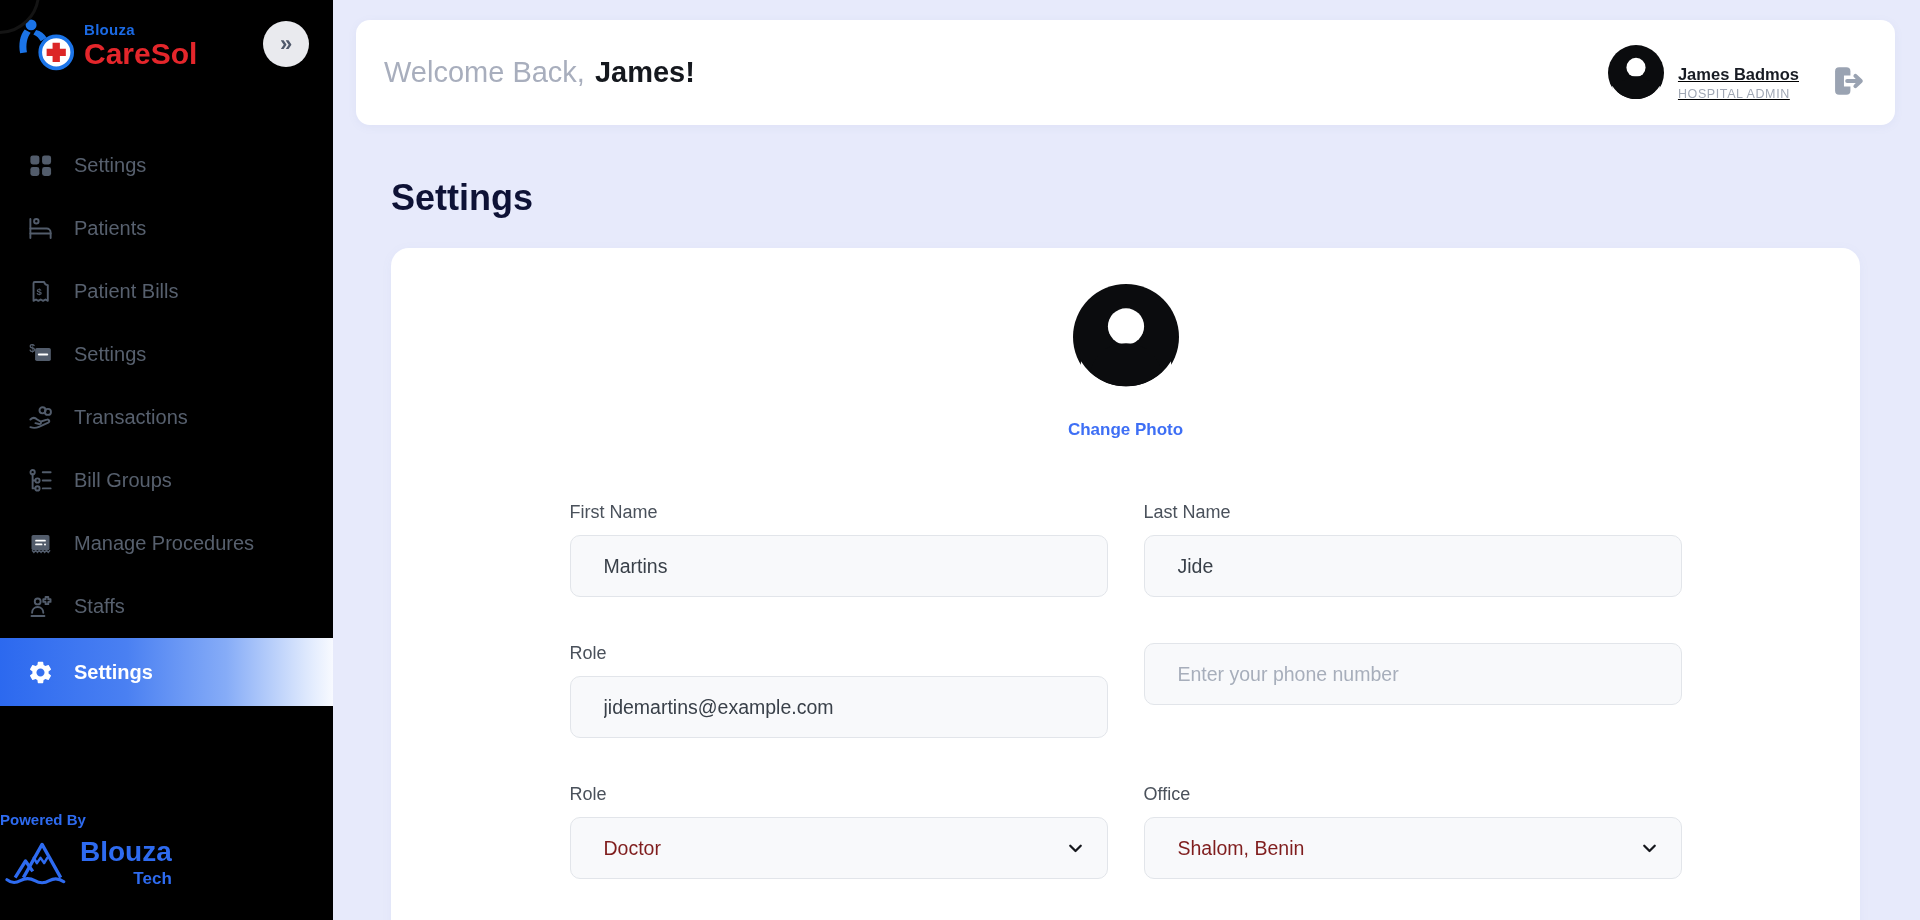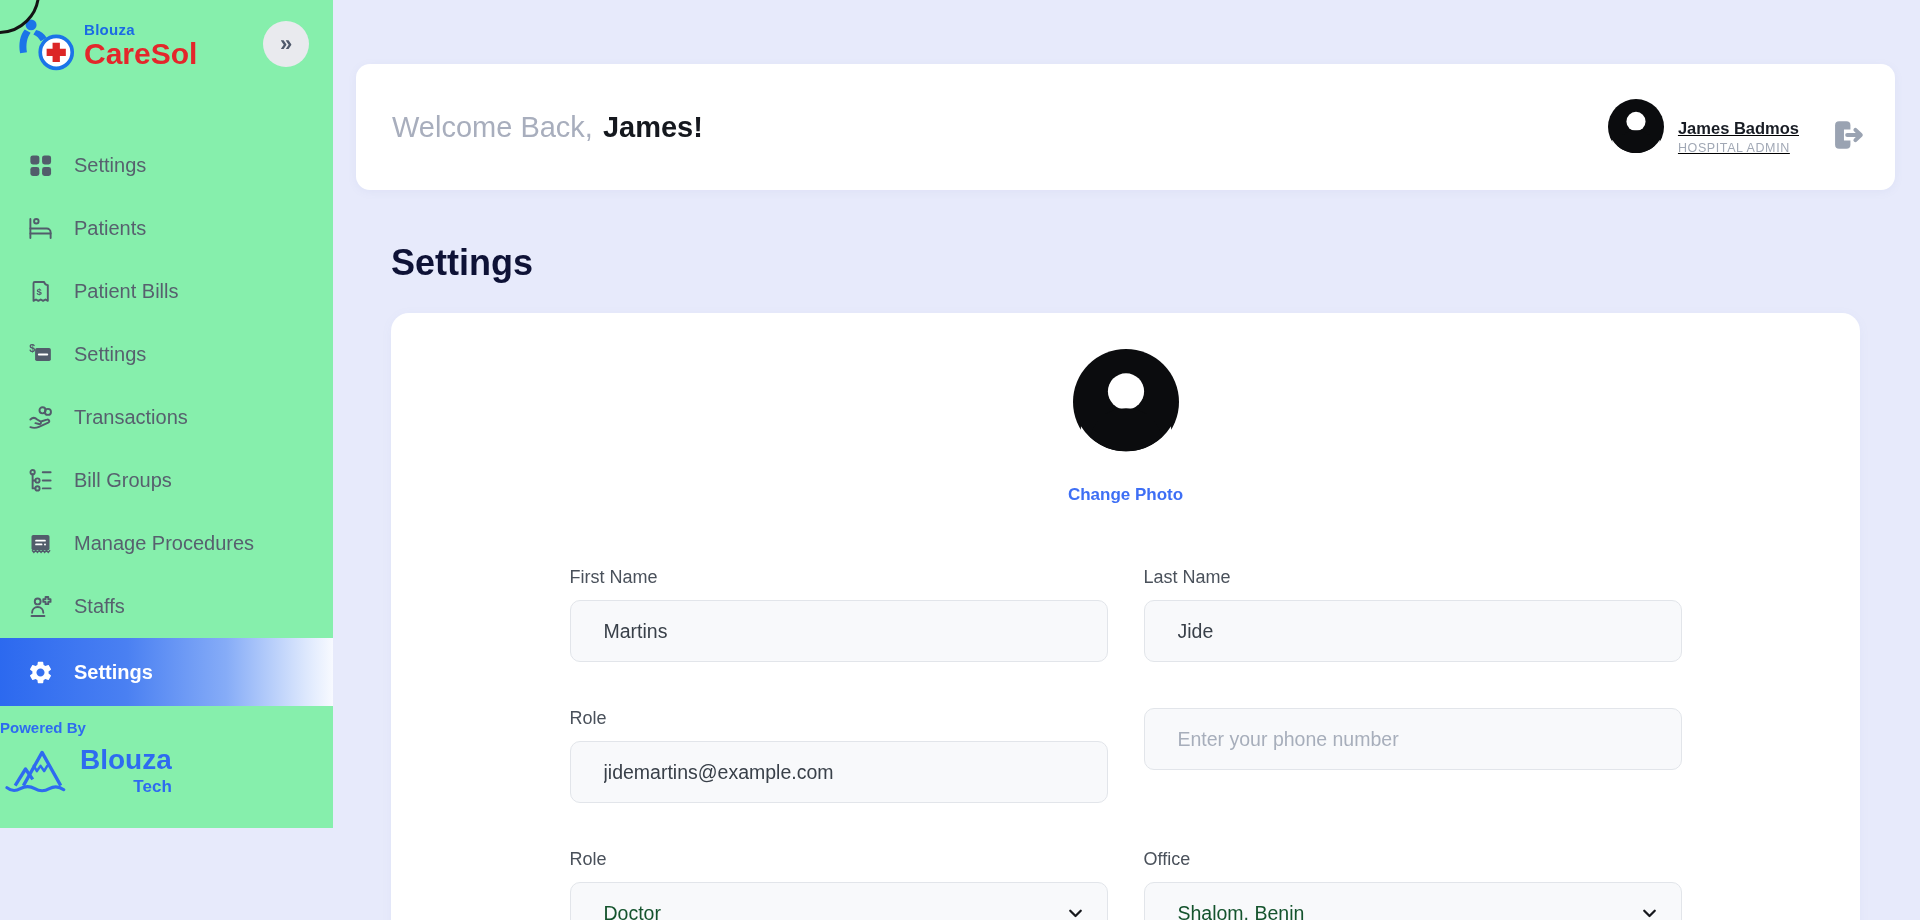"Blouza" .sidebar { background: #86efac -> #000000; height: 828px -> 920px }
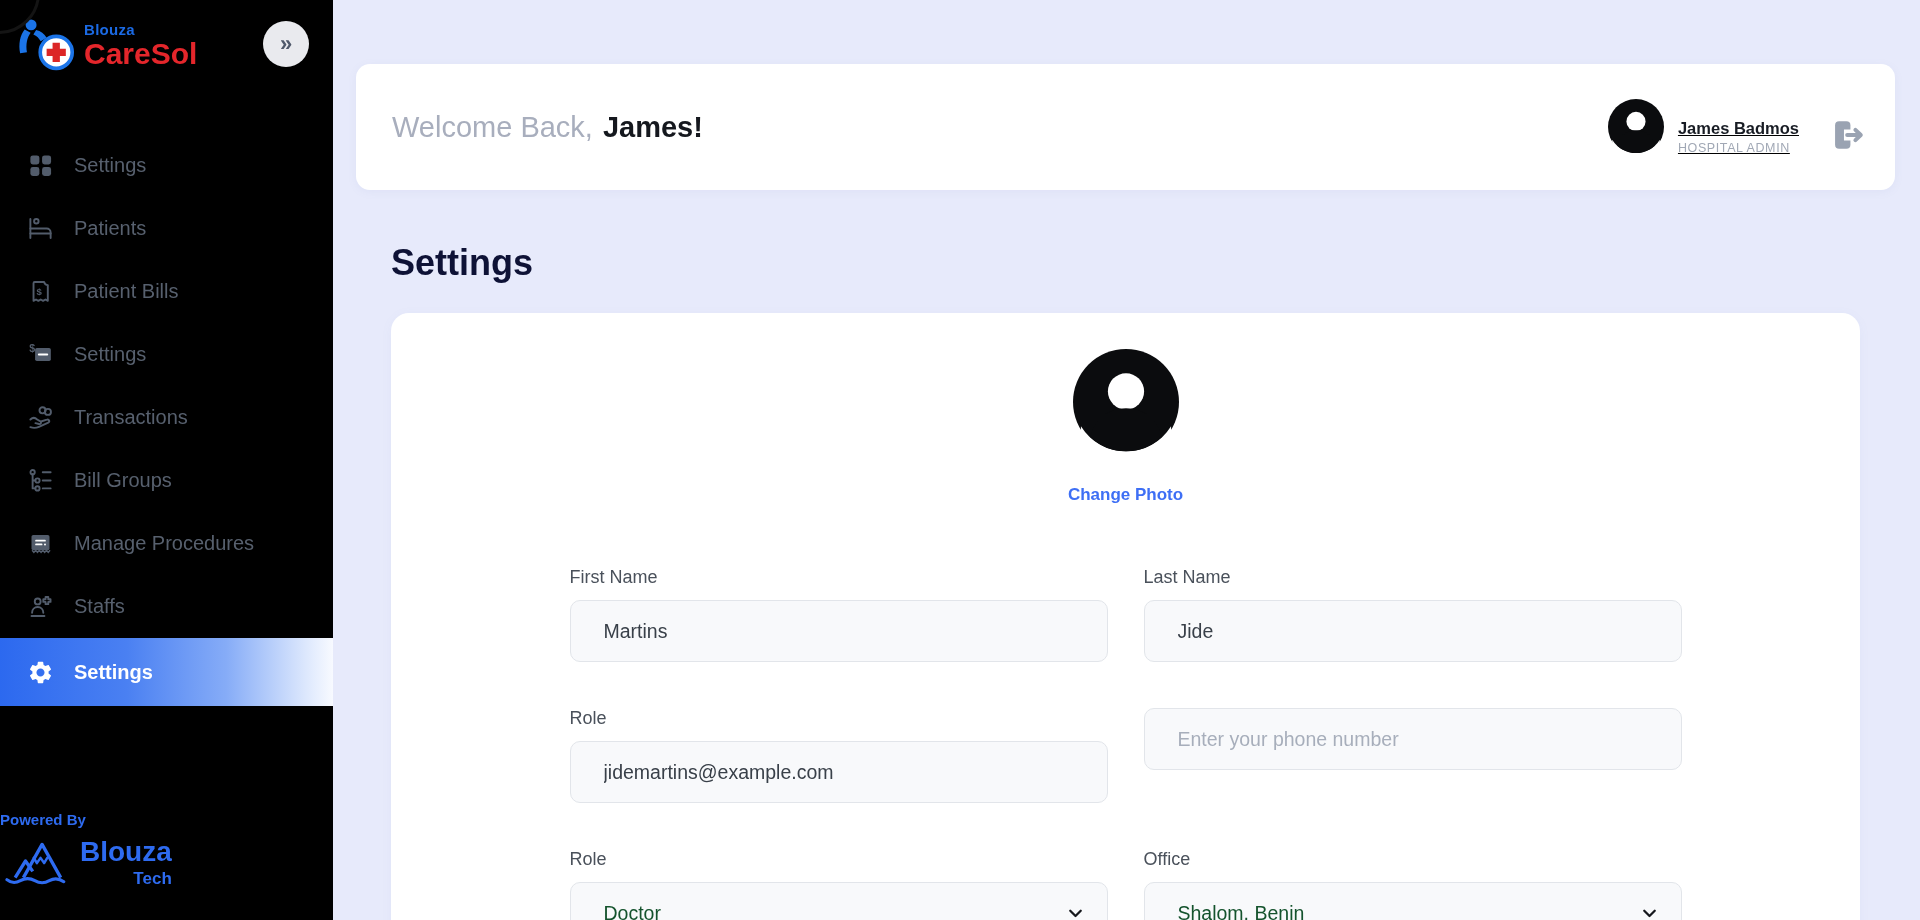"Welcome Back, James!" .topbar { height: 126px -> 105px; margin-top: 44px -> none; padding: 0 26px 0 36px -> 0 26px 0 28px }
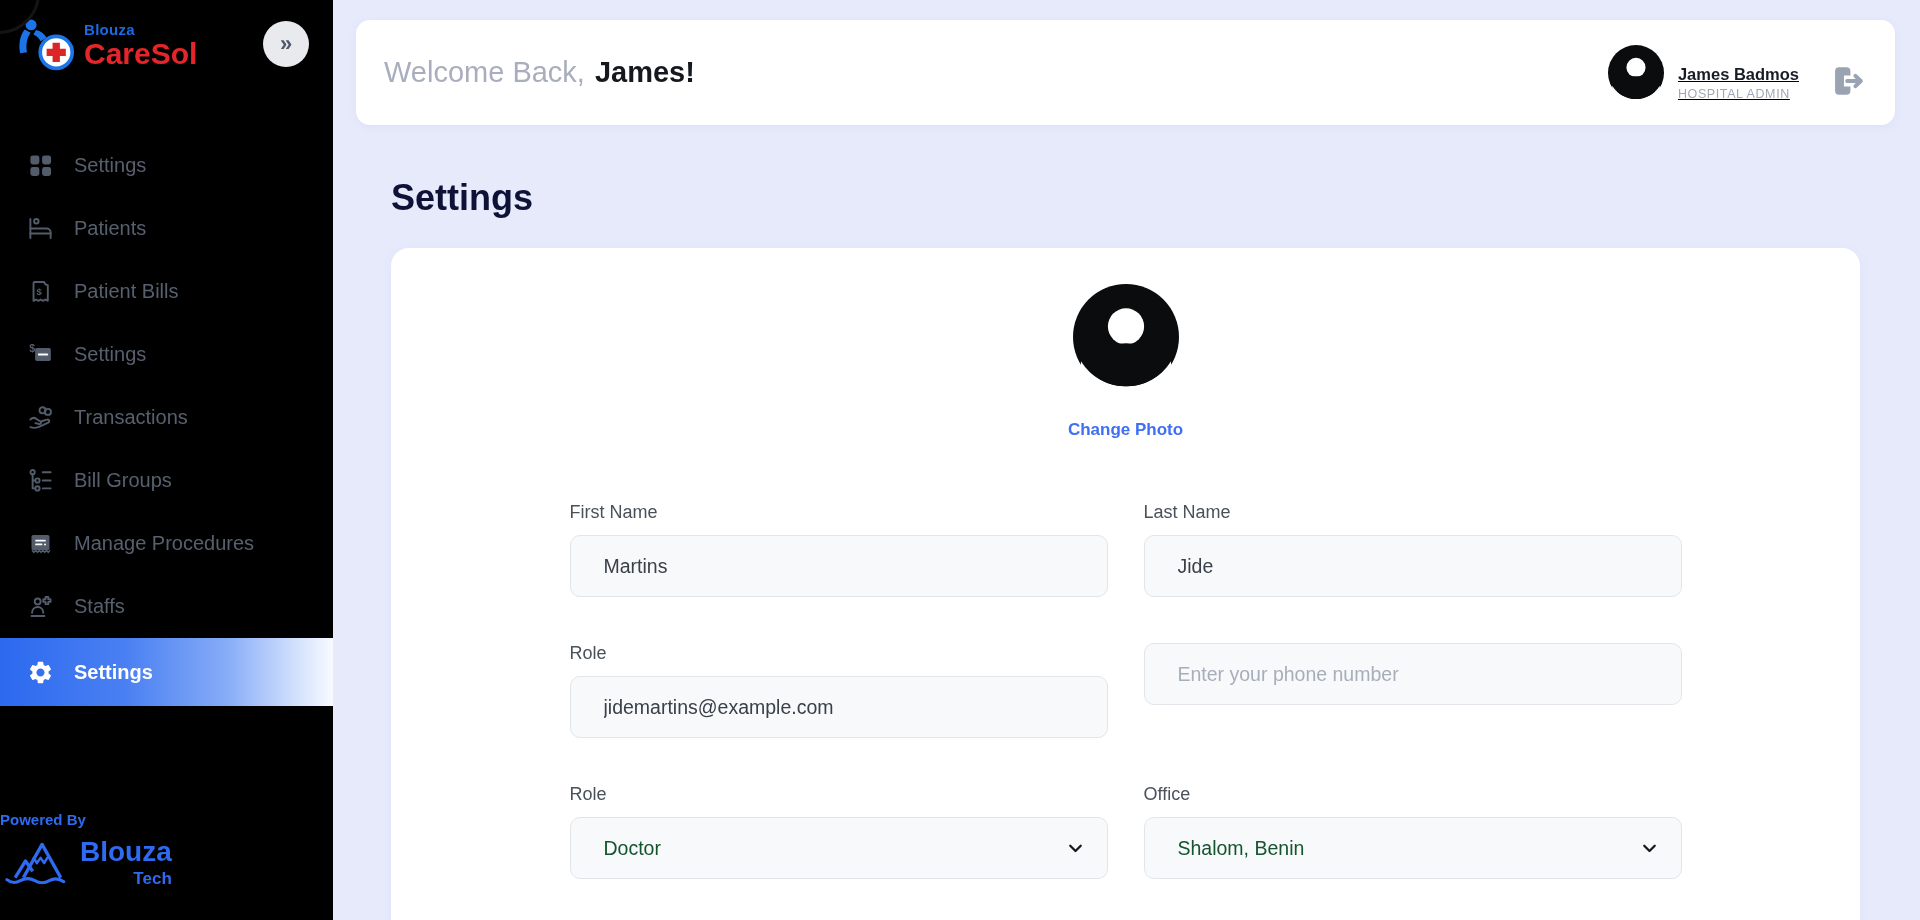"Doctor" .select-input { color: #14532d -> #7f1d1d }
